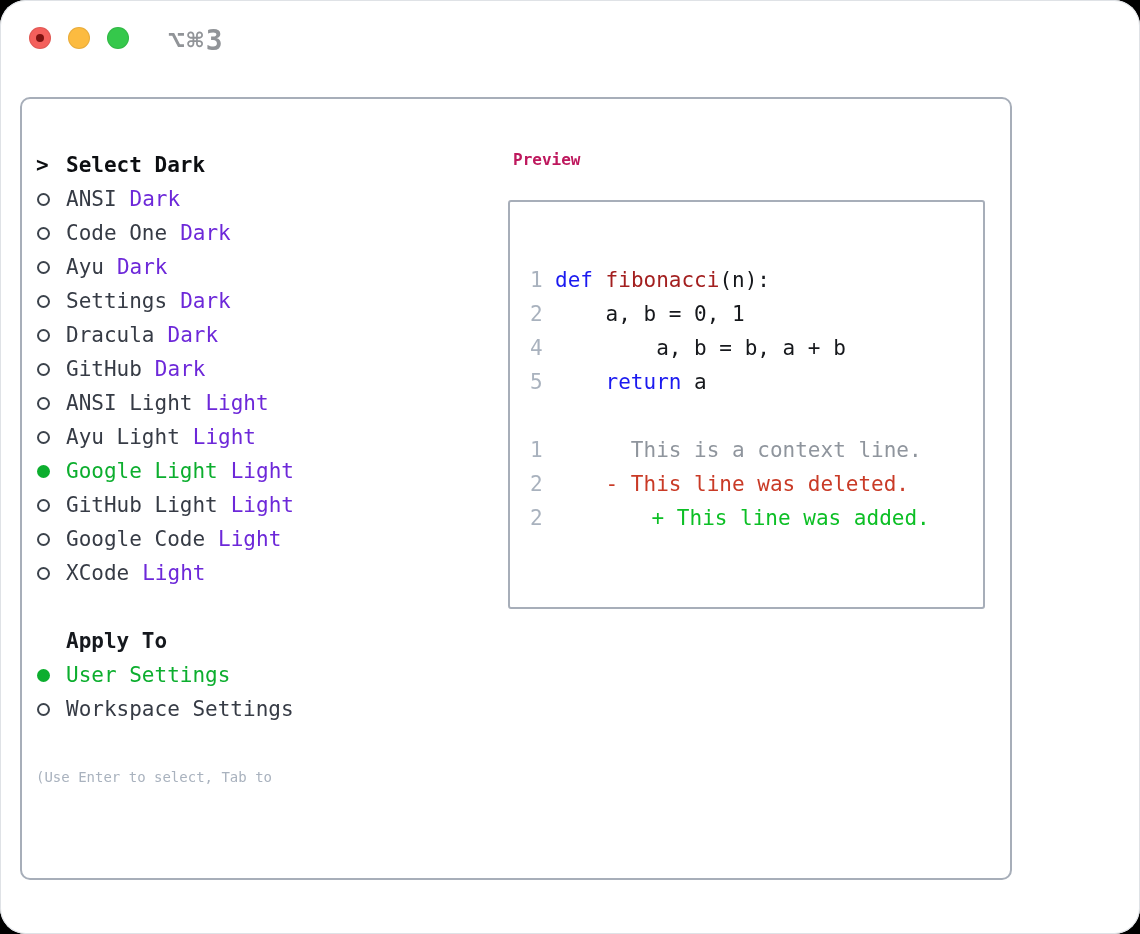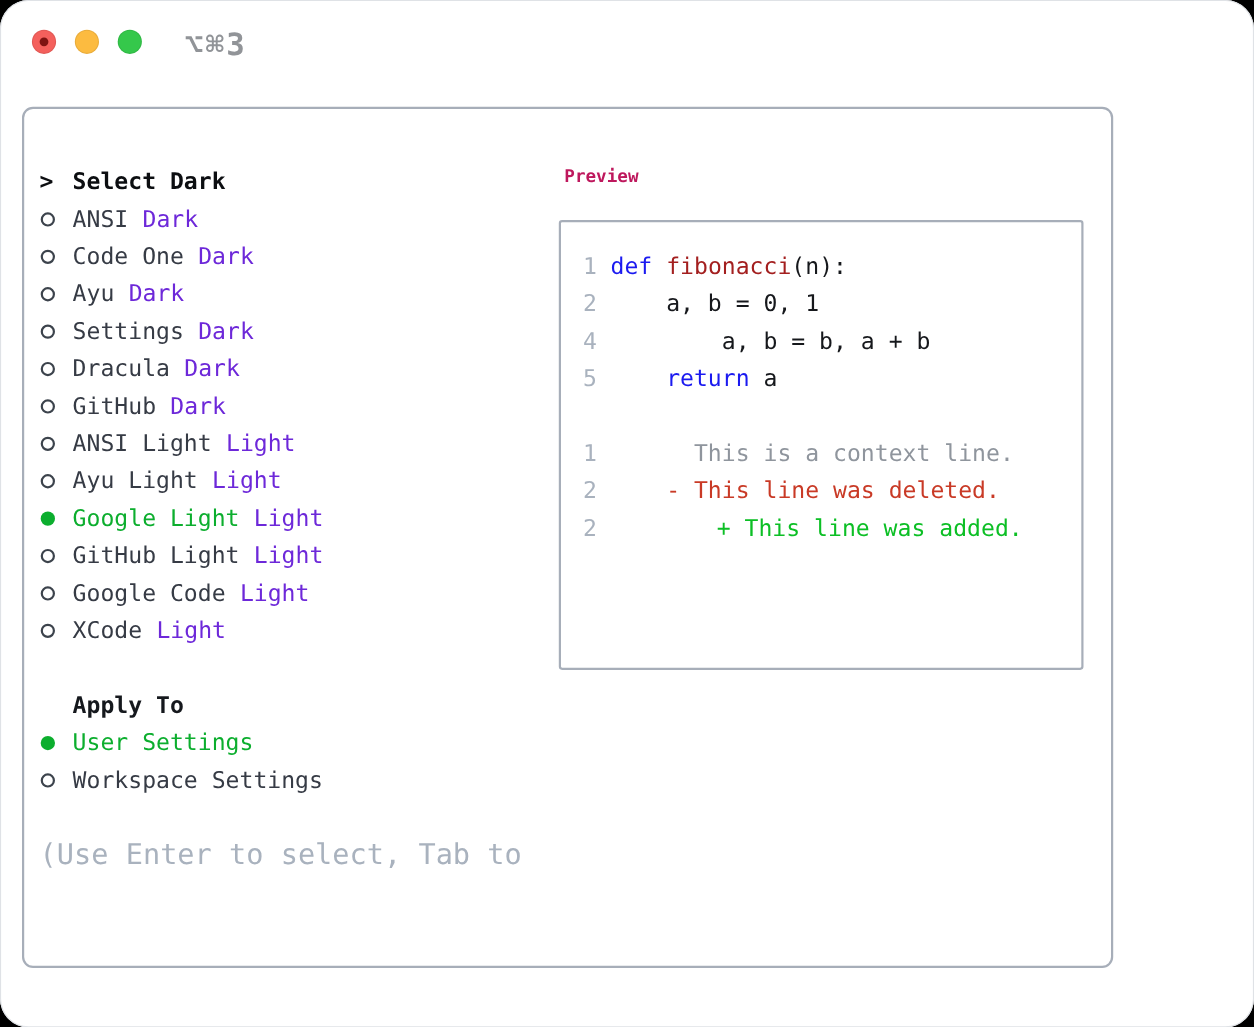"1 def fibonacci(n):" .code { padding: 23px 0 0 20px -> 61px 0 0 20px }
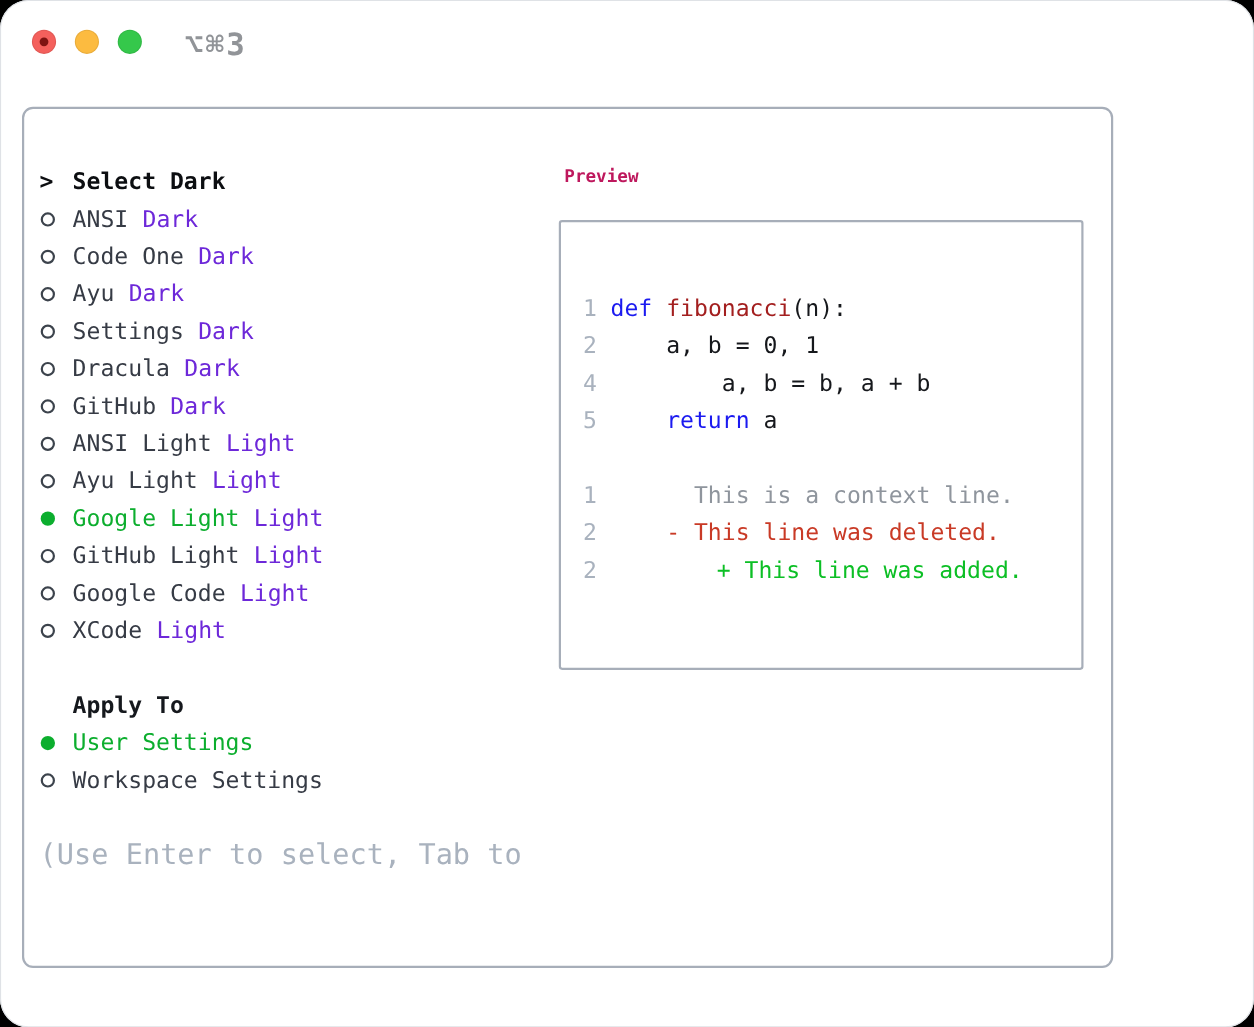"(Use Enter to select, Tab" .hintline { font-size: 26px -> 14px }
